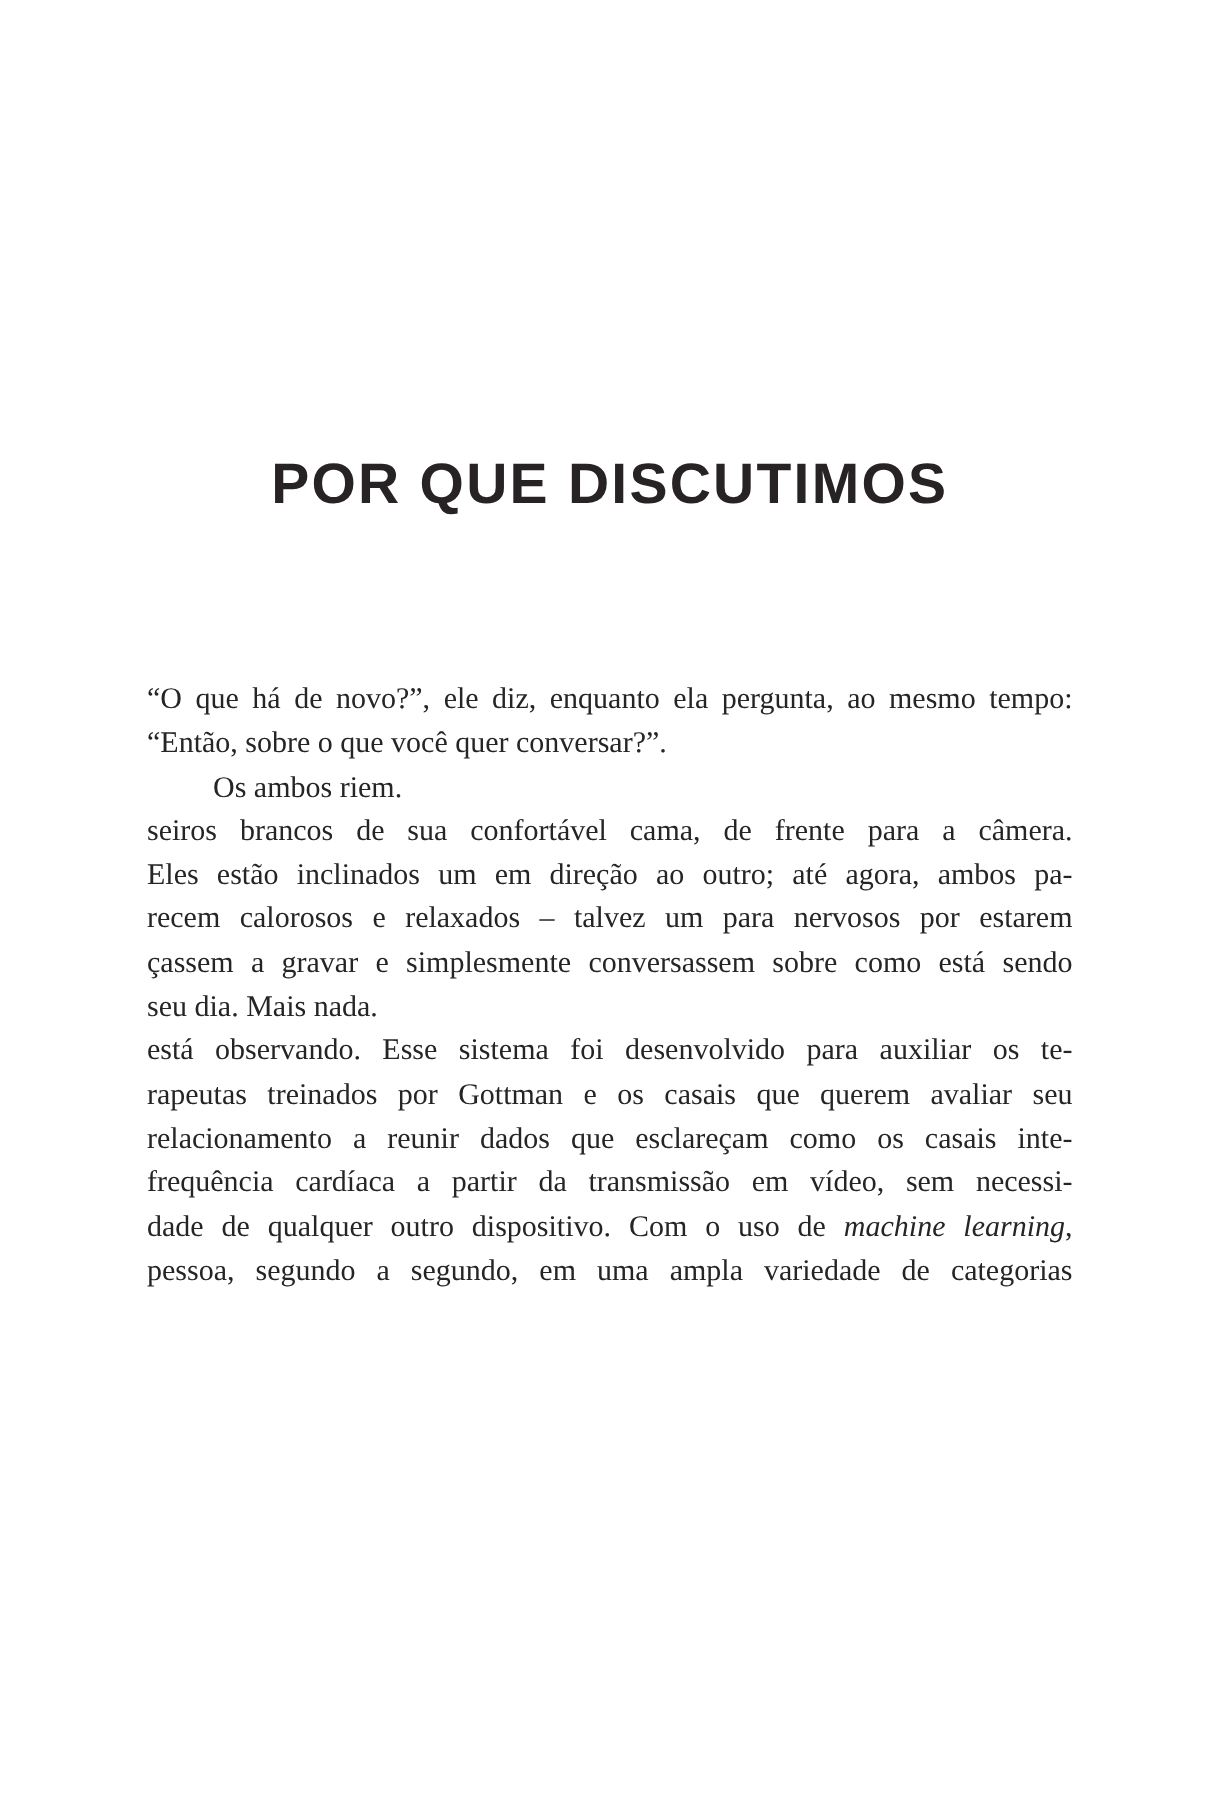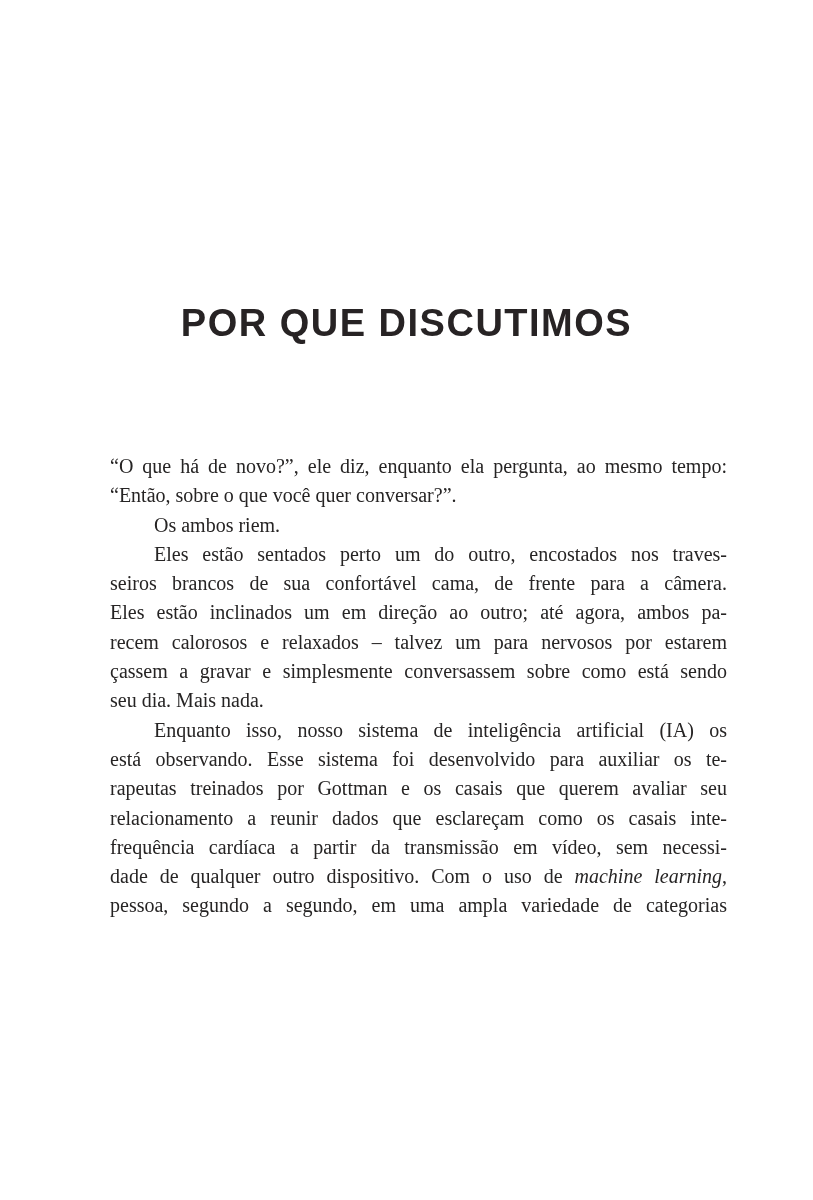"“O que há de novo?”," .body-text { left: 110px -> 98px }
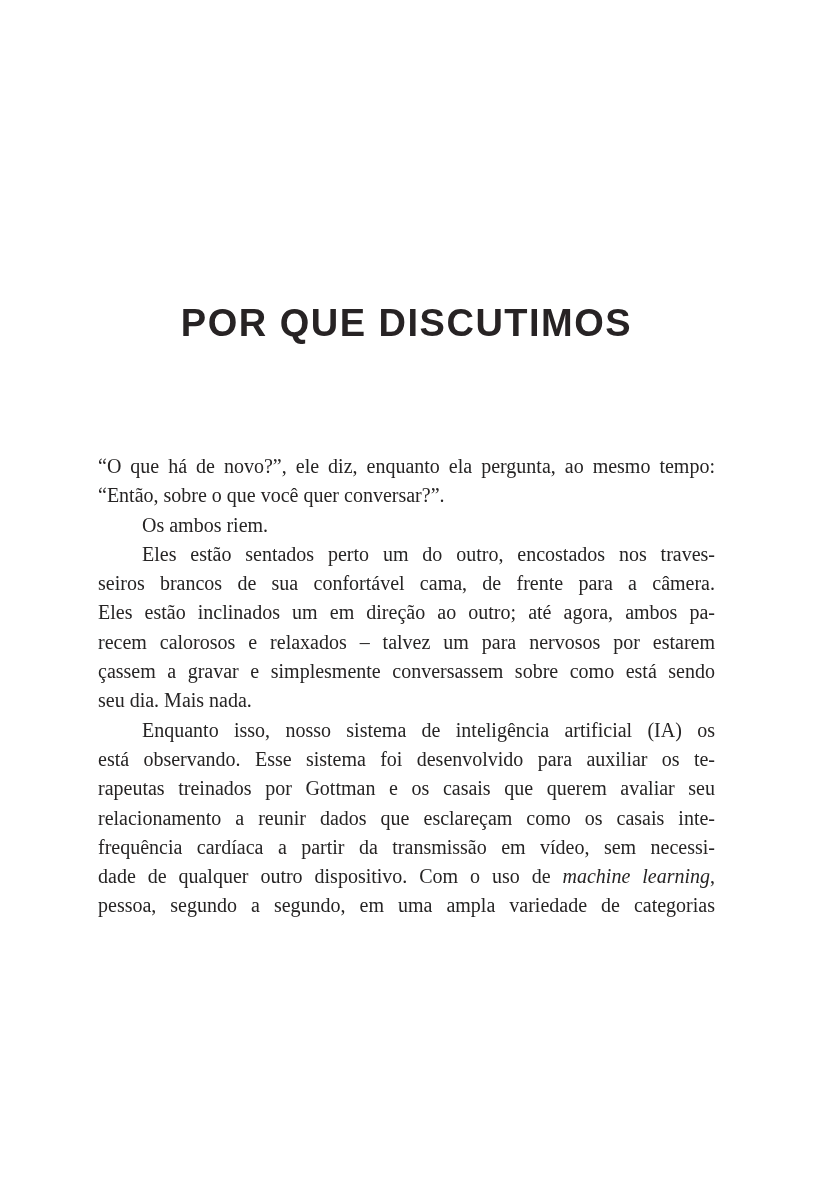"Eles estão sentados perto um" div.line { html: <div>Eles estão sentados perto um do outro, encostados nos traves-</div> -> none }
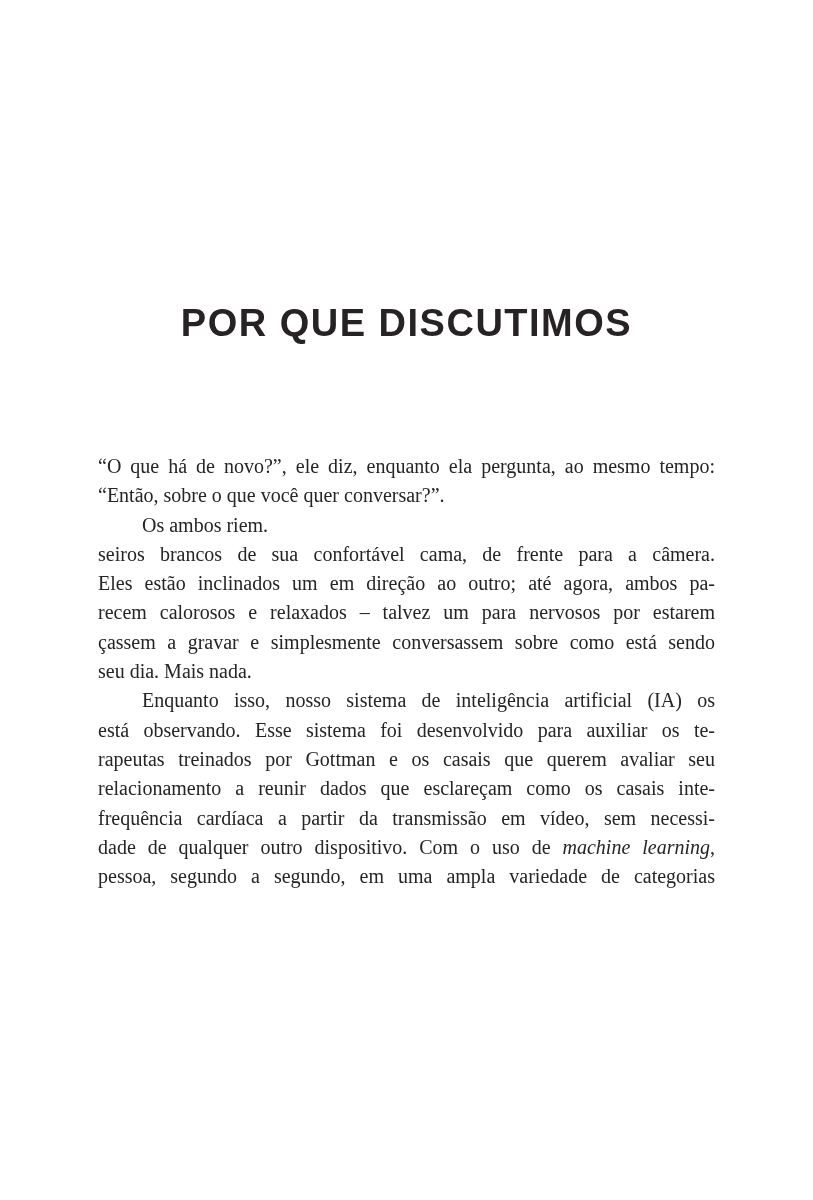"Enquanto isso, nosso sistema de" div.line { html: <div>Enquanto isso, nosso sistema de inteligência artificial (IA) os</div> -> none }
